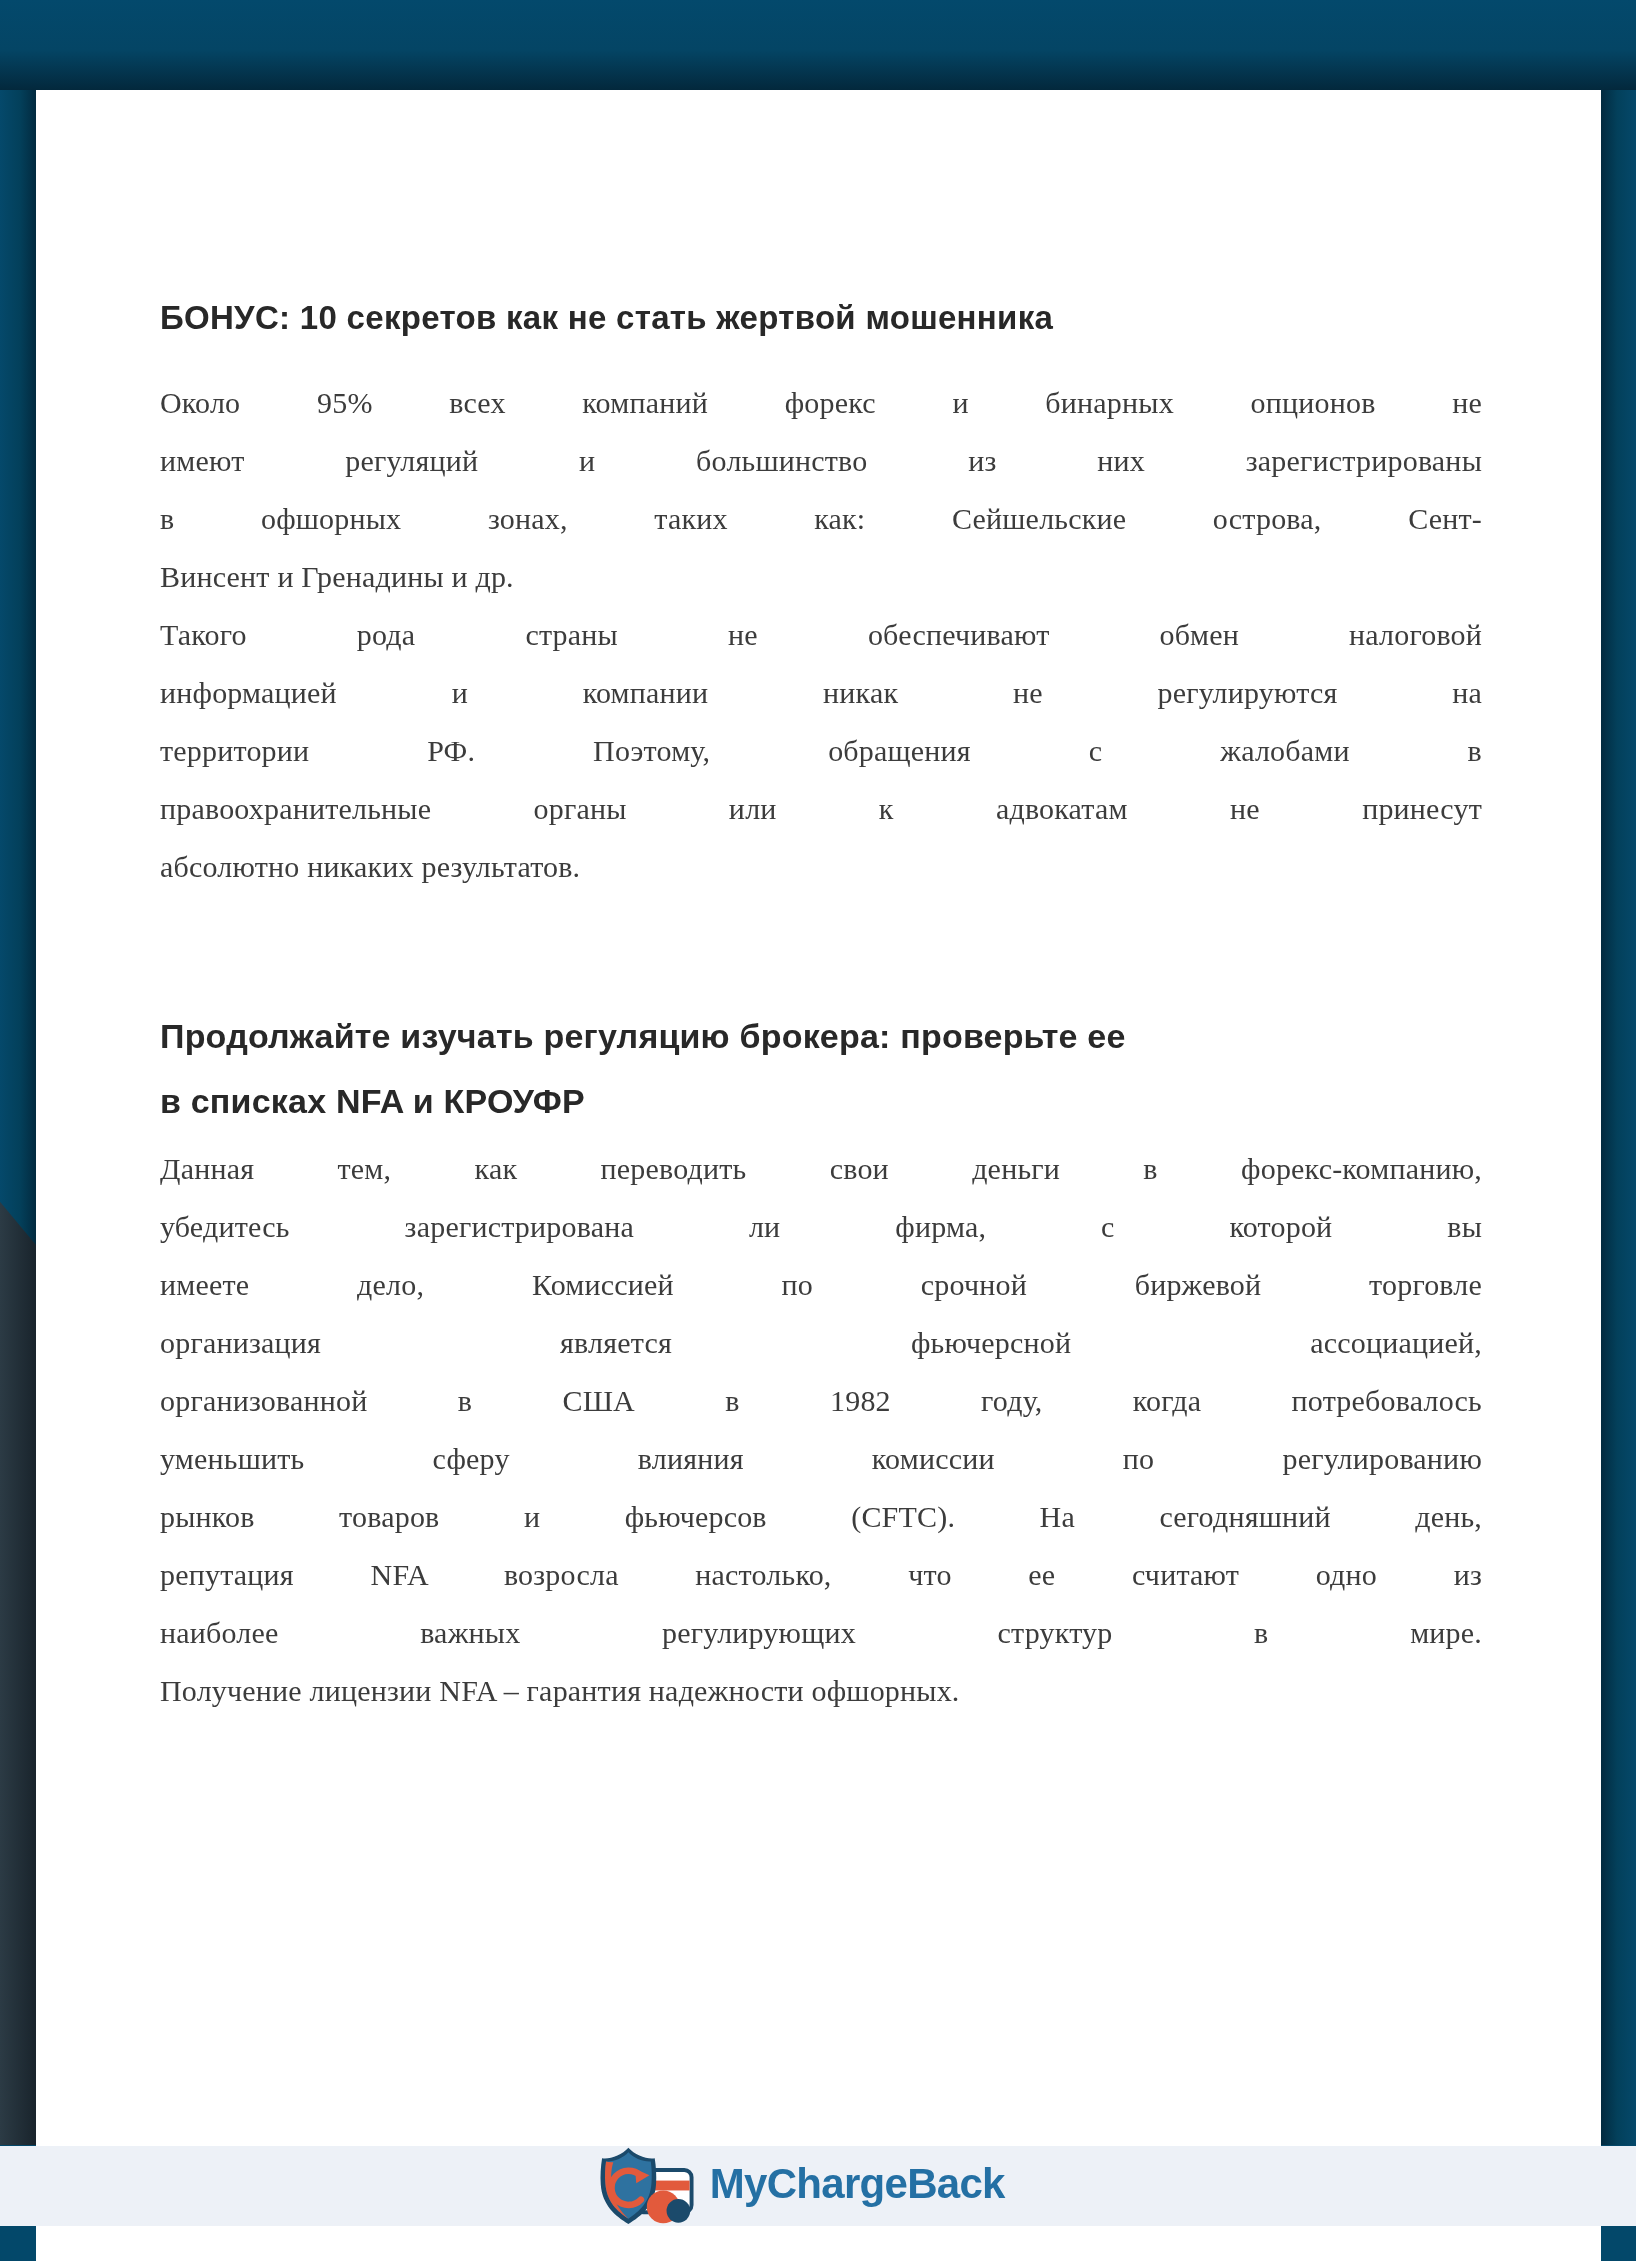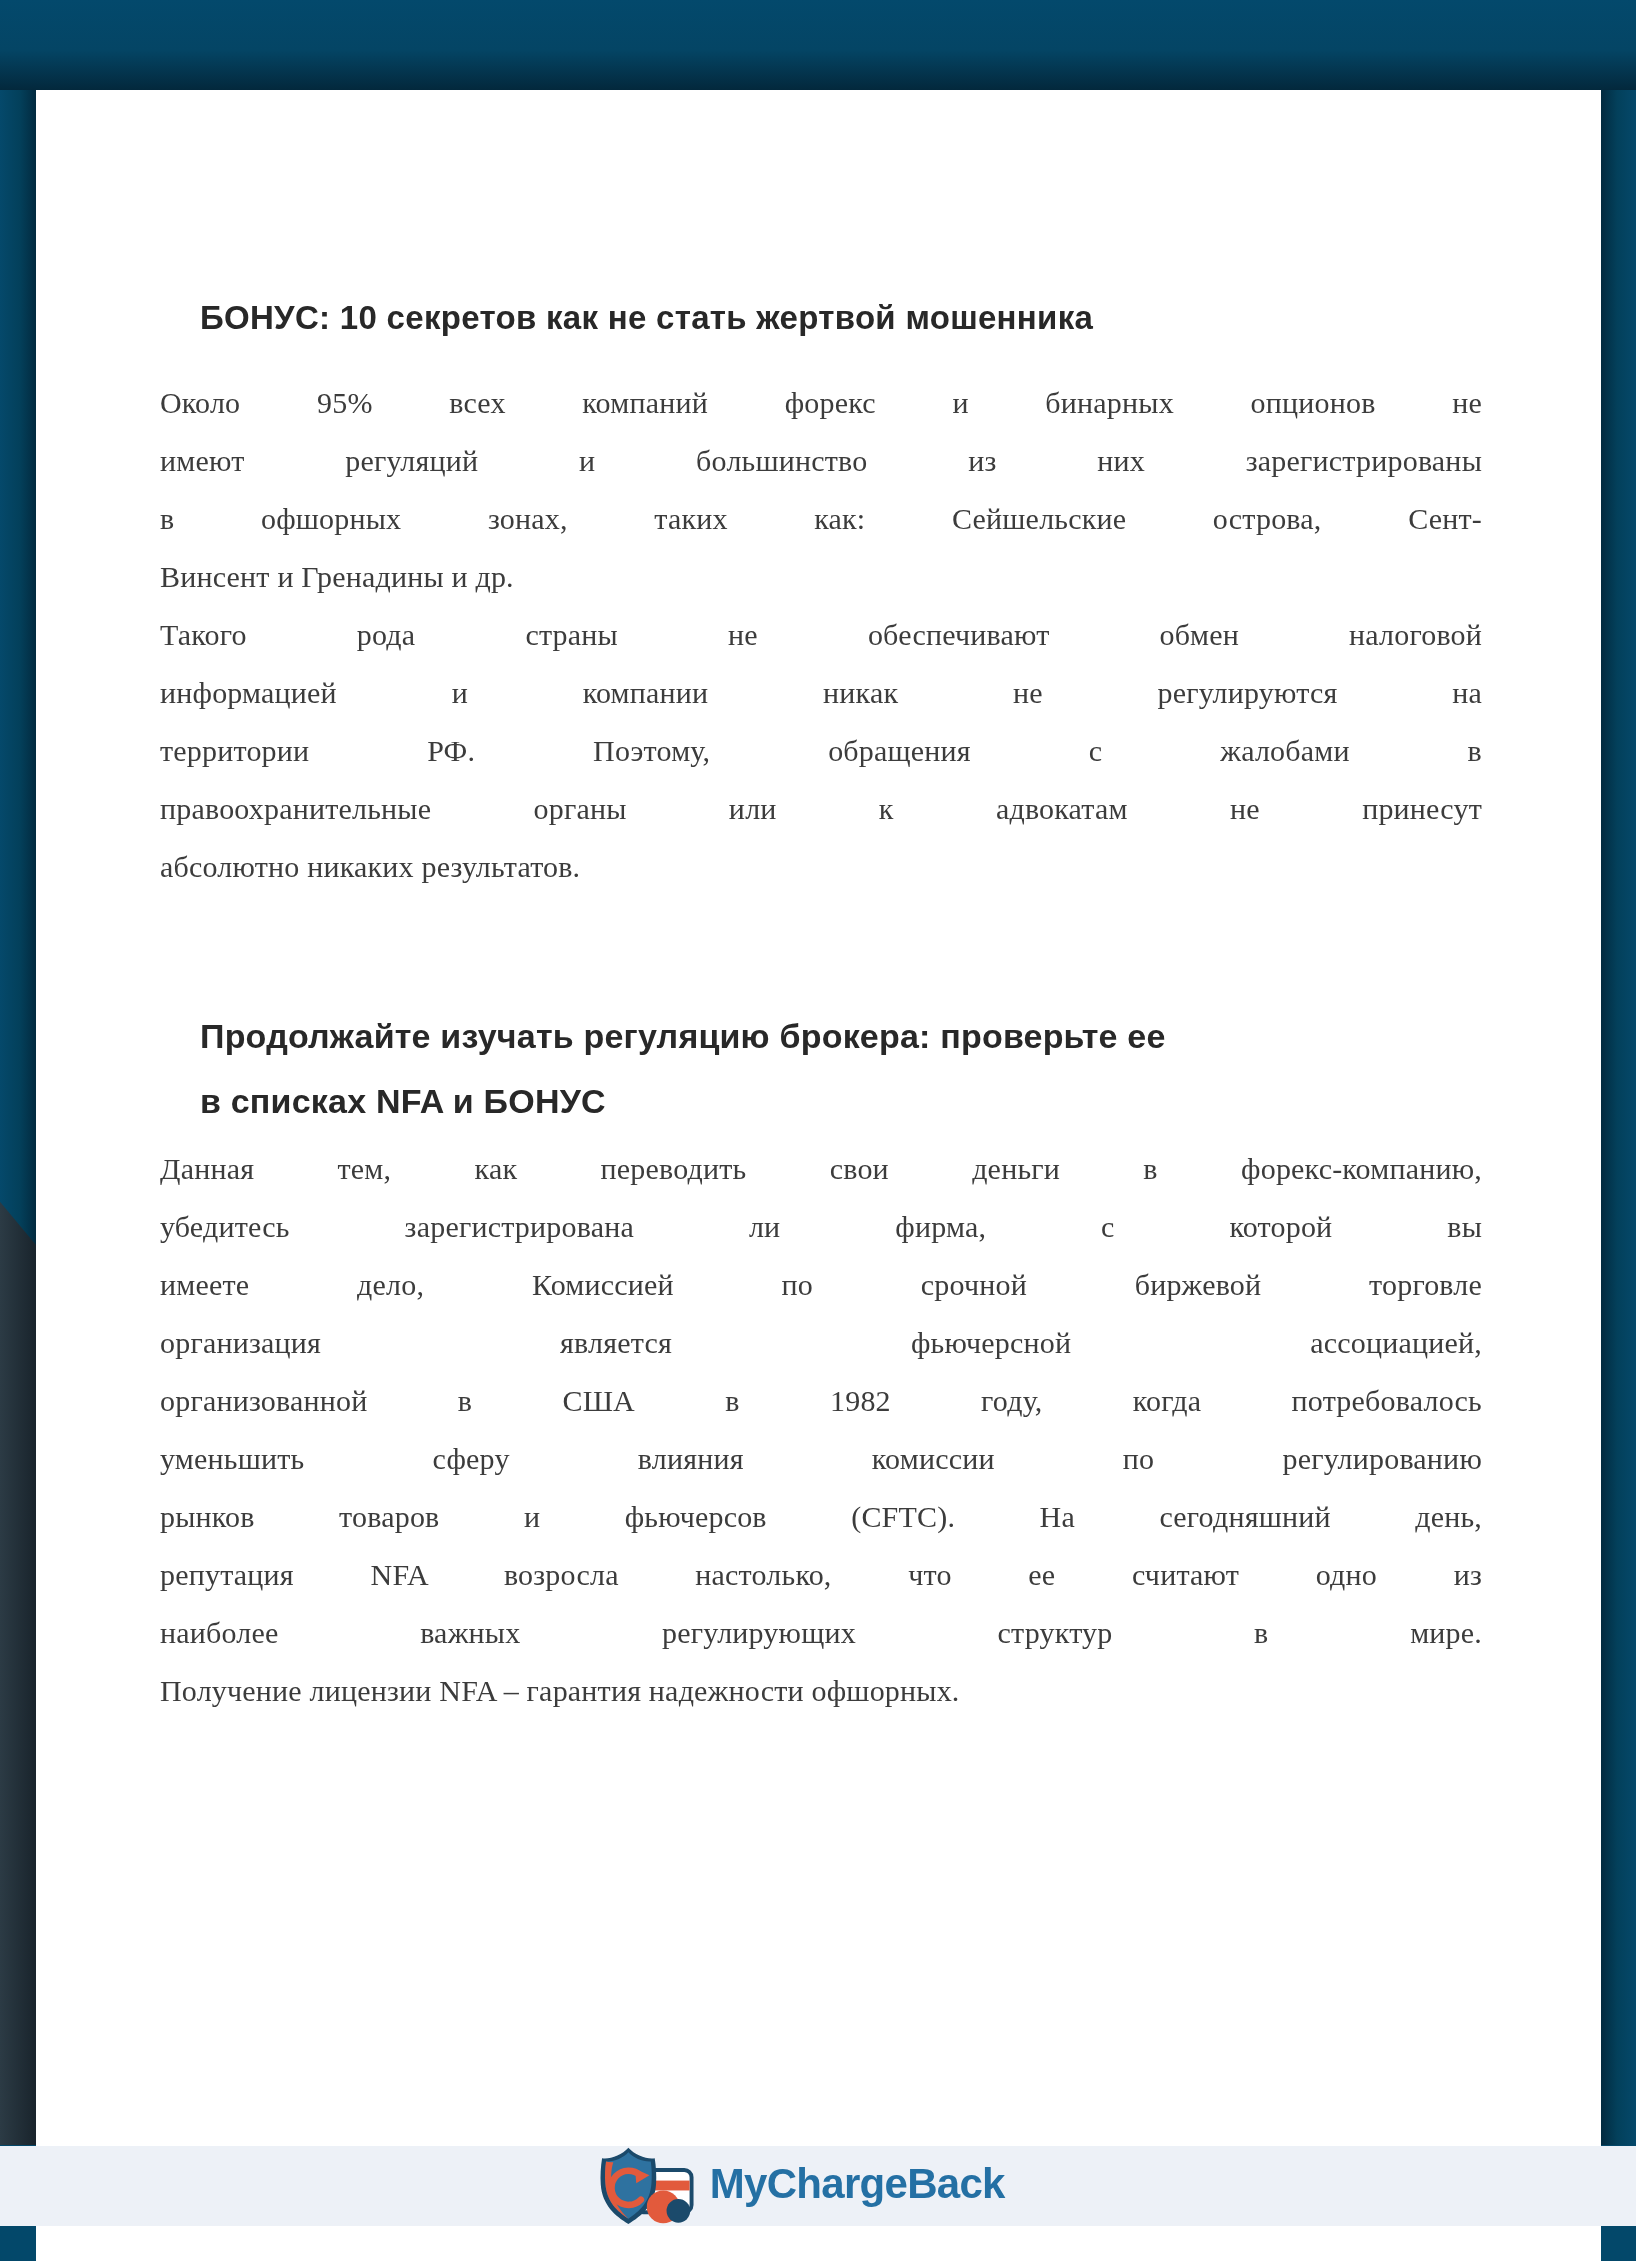"БОНУС: 10 секретов как не" .h1 .line,.h2 .line { margin-left: 40px -> none }
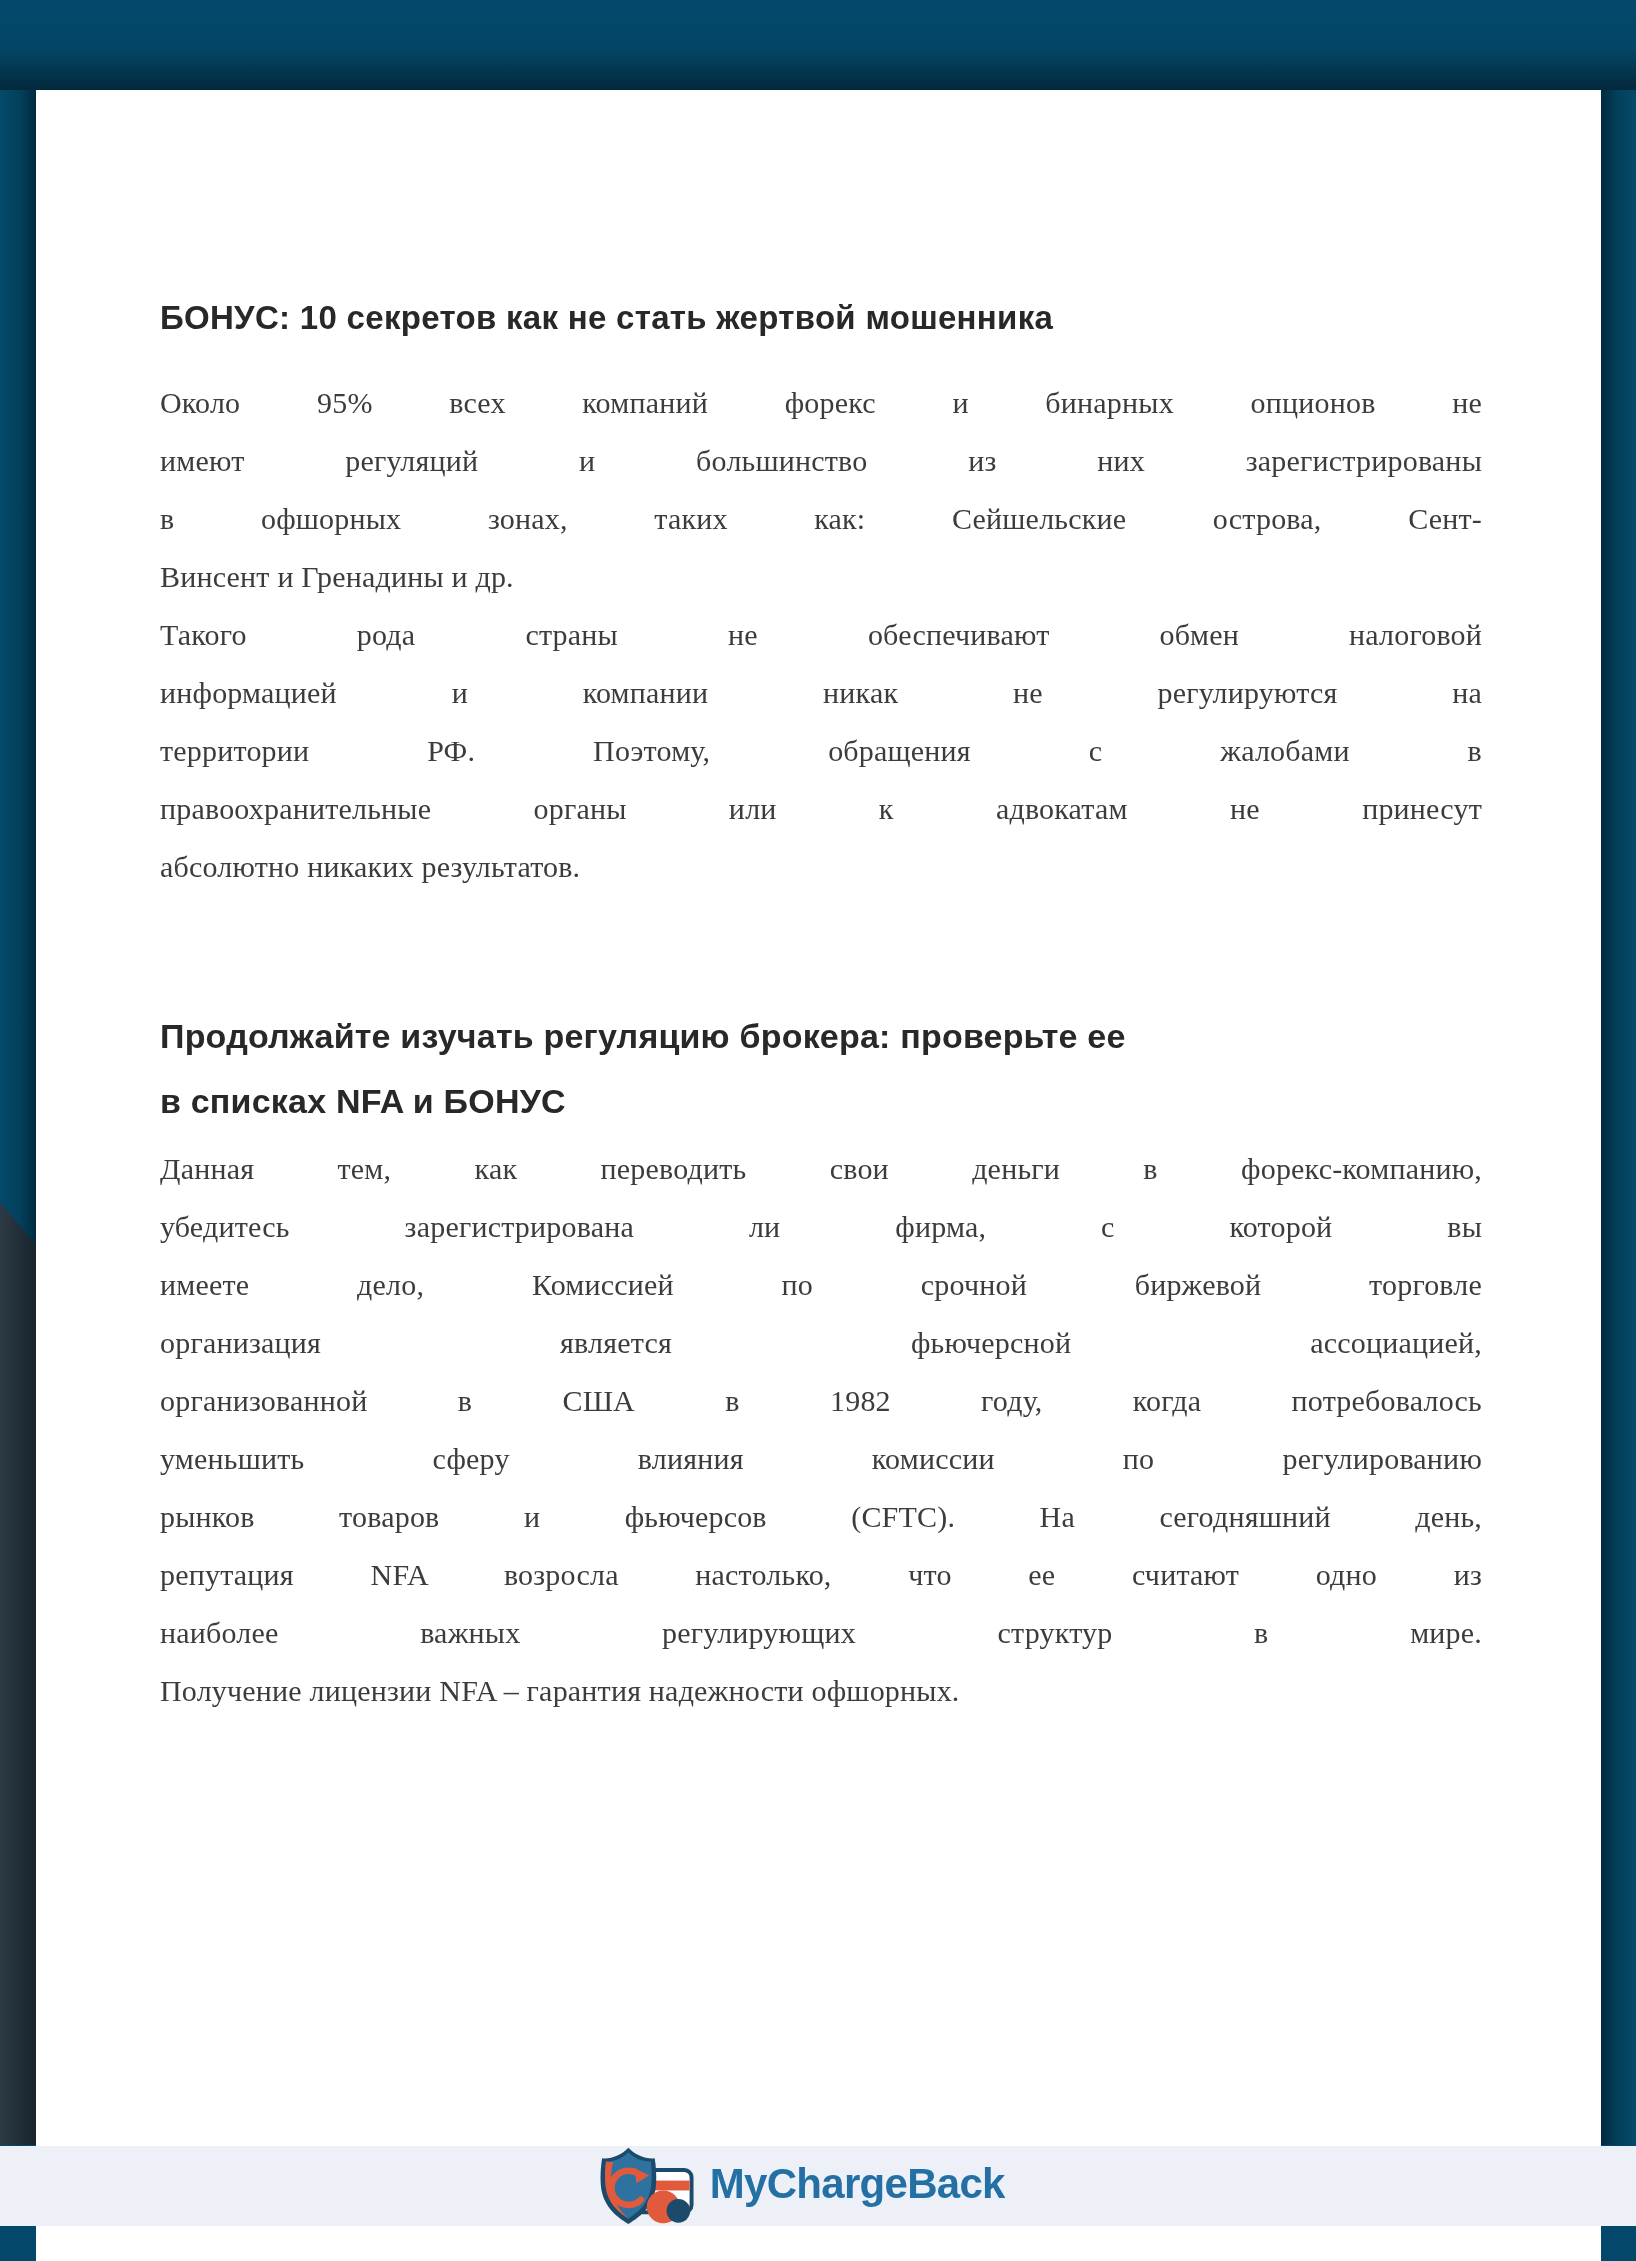"в списках NFA и БОНУС" div.line { text: БОНУС -> КРОУФР }
